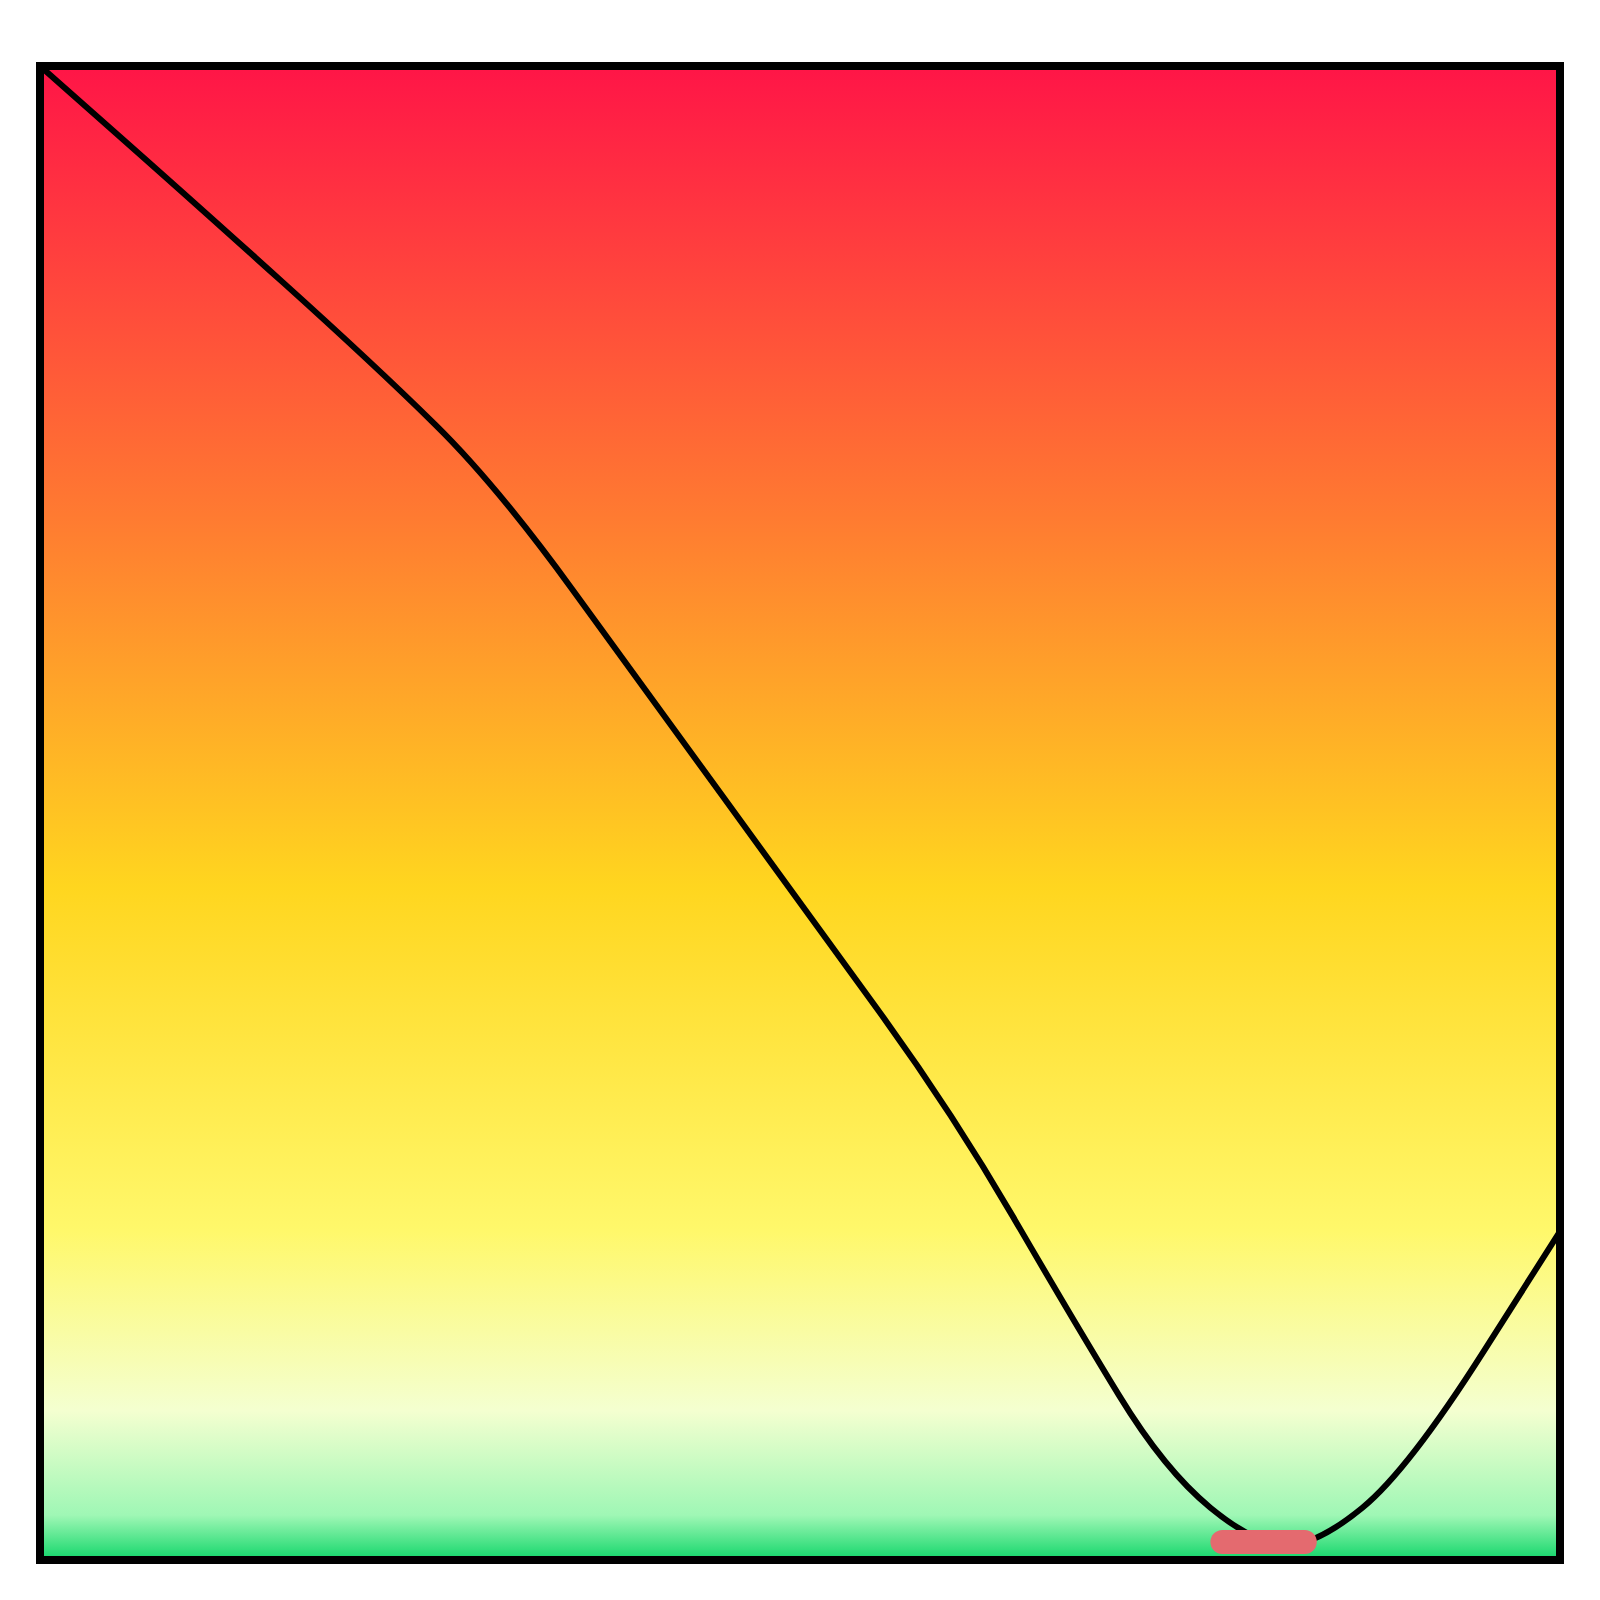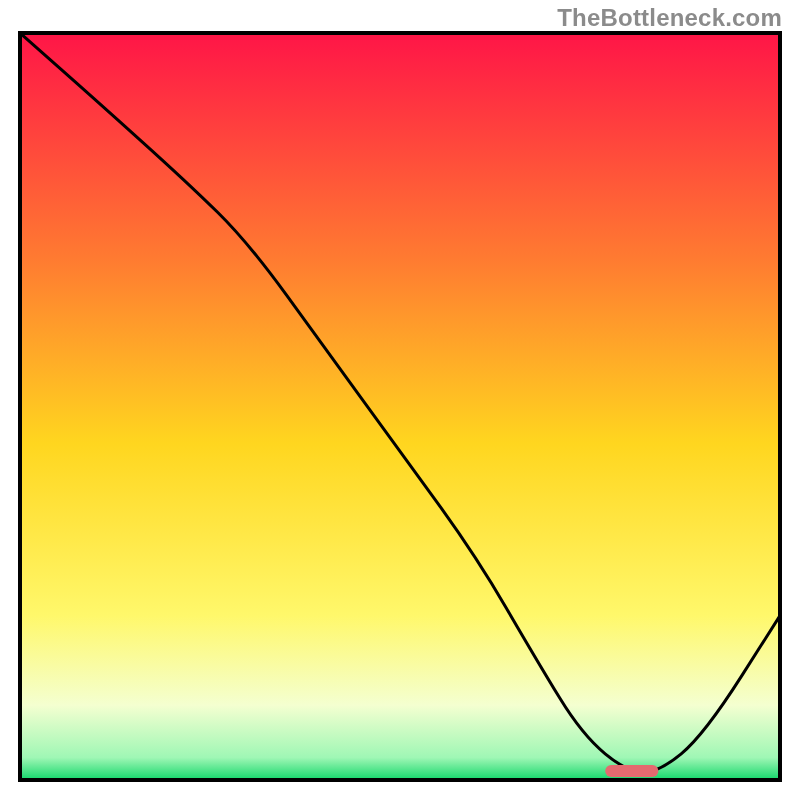"TheBottleneck.com" div.watermark { html: <div>TheBottleneck.com</div> -> none }
